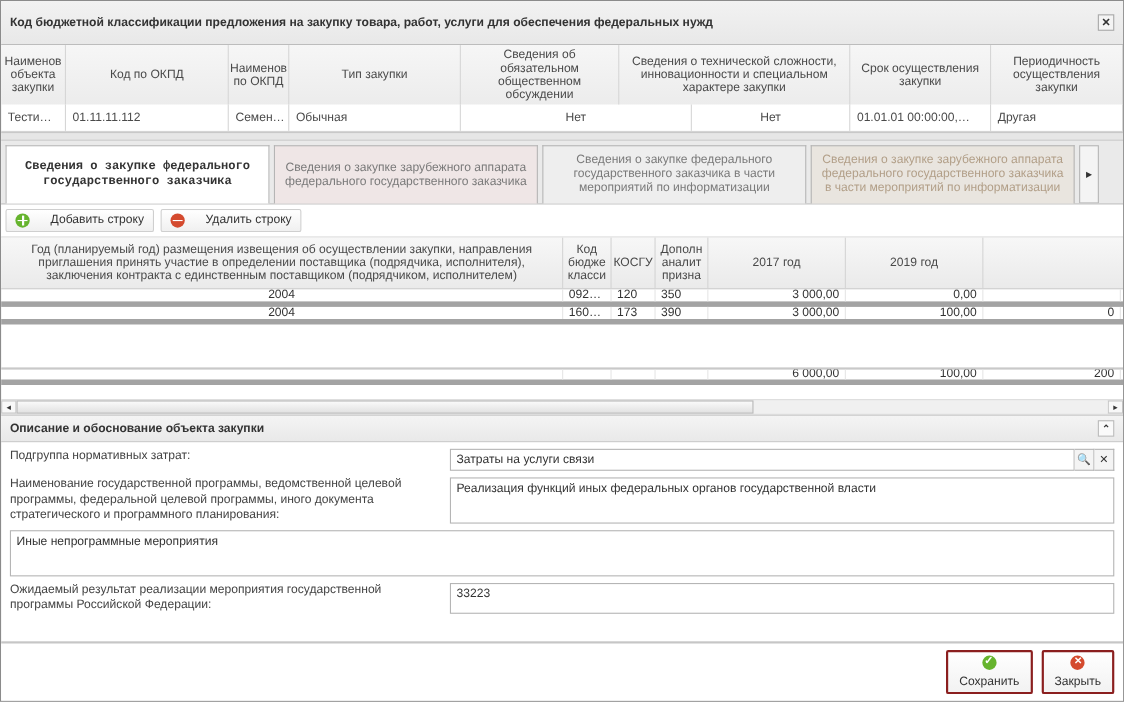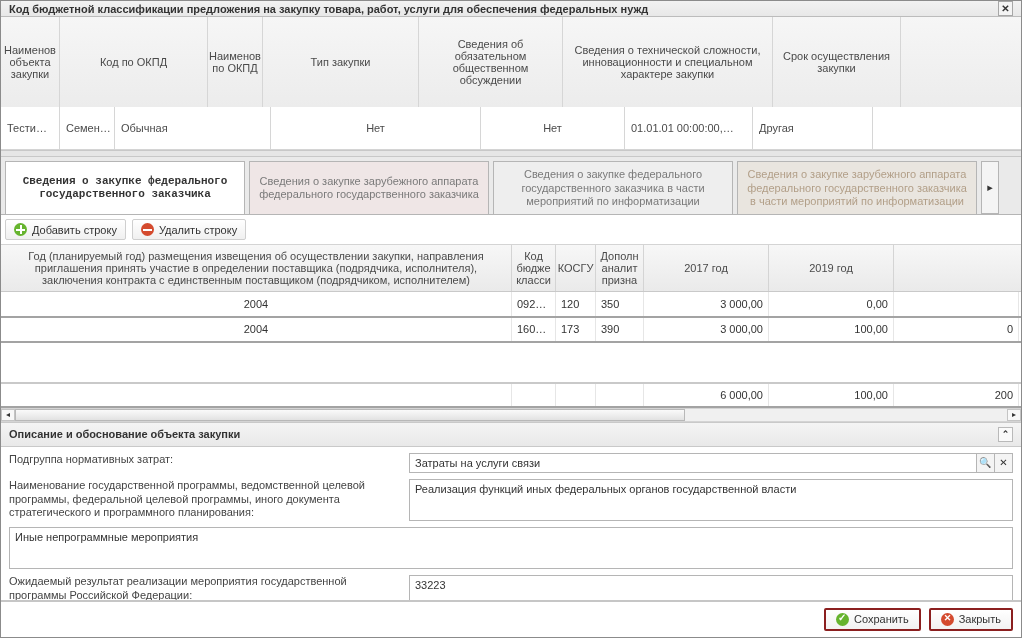"Код бюджетной классификации предложения" .titlebar { padding: 0 8px -> 12px 8px }
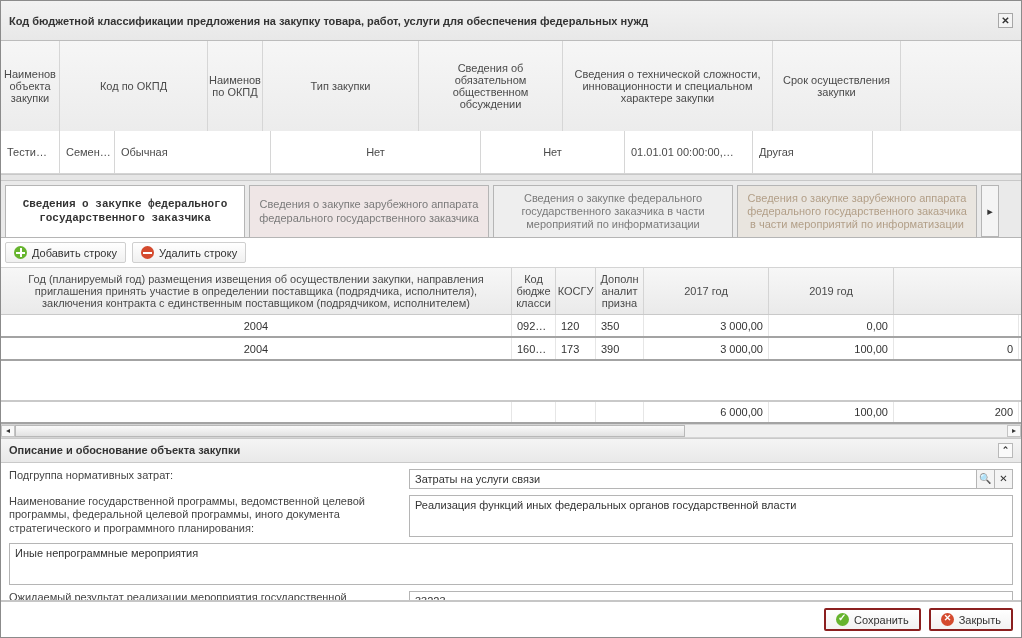"Наименов объекта закупки" .hdr-cell { padding: 21px 6px -> 3px 6px }
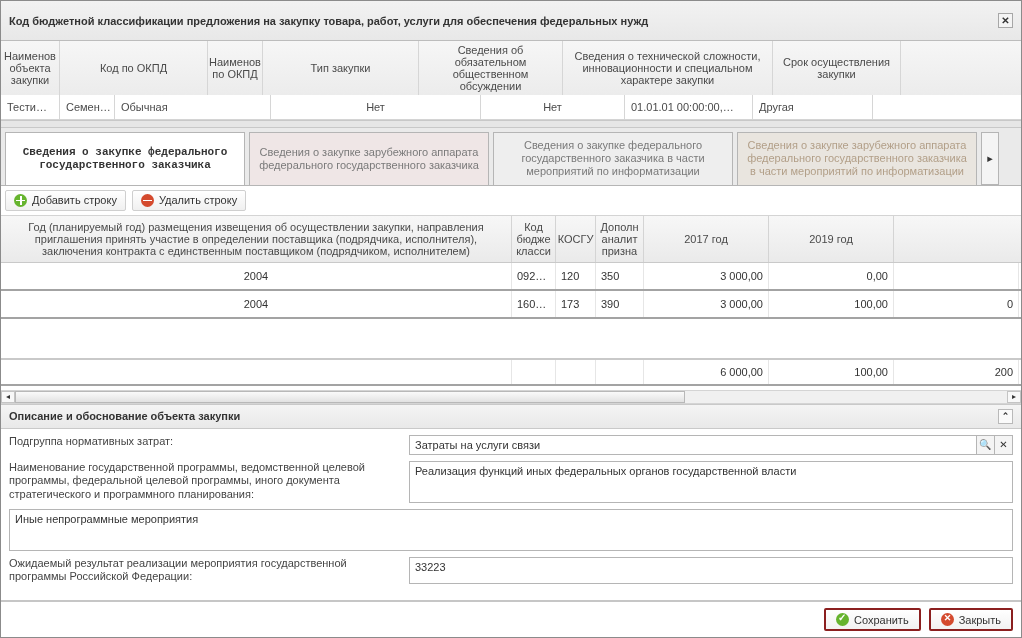"Периодичность осуществления закупки" div.hdr-cell { html: none -> <div>Периодичность осуществления закупки</div> }
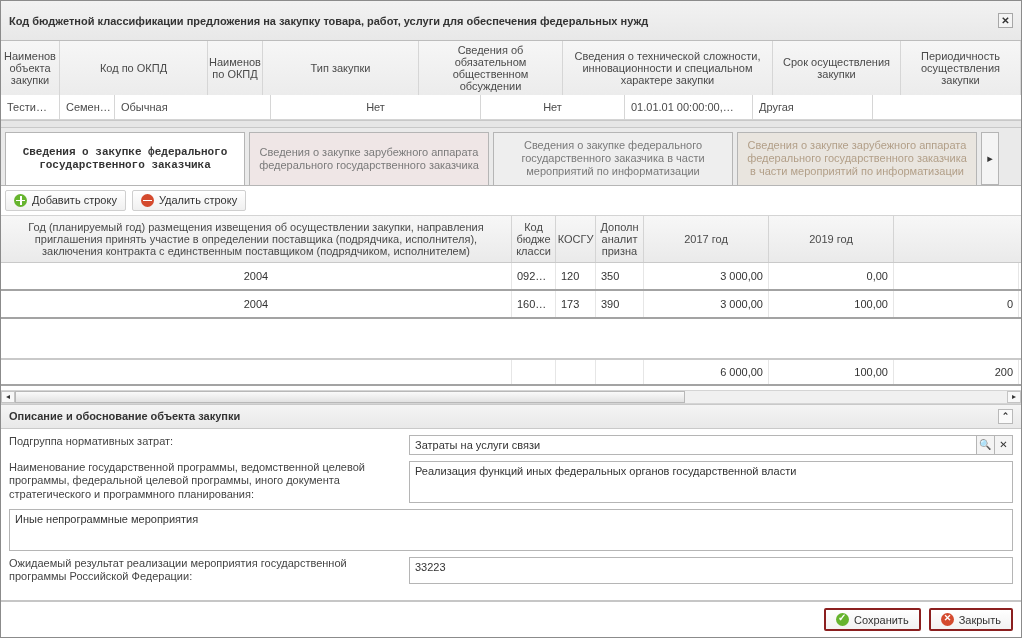"01.11.11.112" div.hdr-cell { html: none -> <div>01.11.11.112</div> }
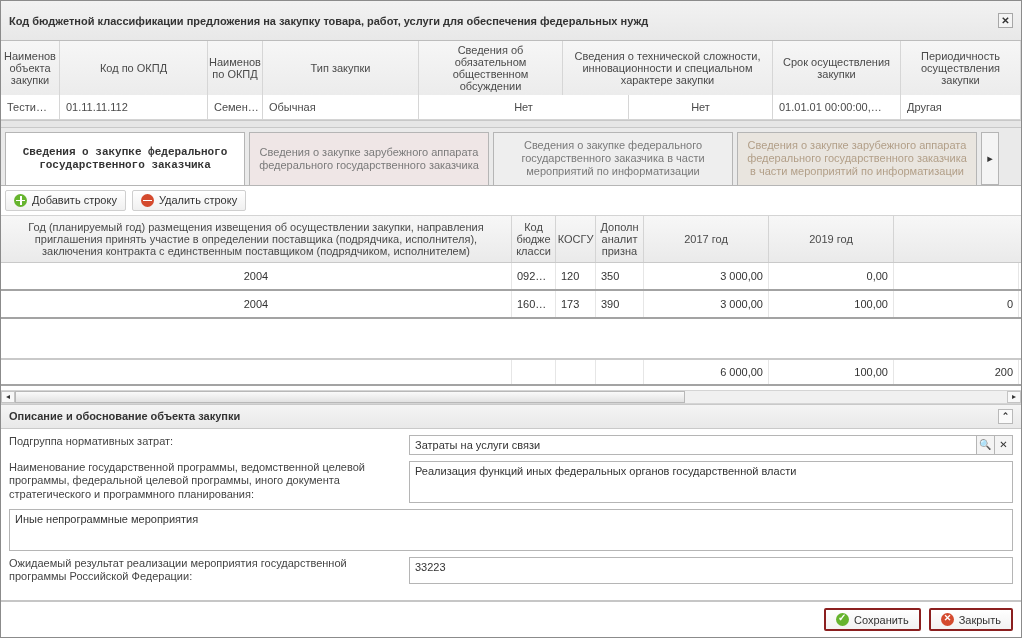"Добавить строку" .tbtn { gap: 5px -> 19px }
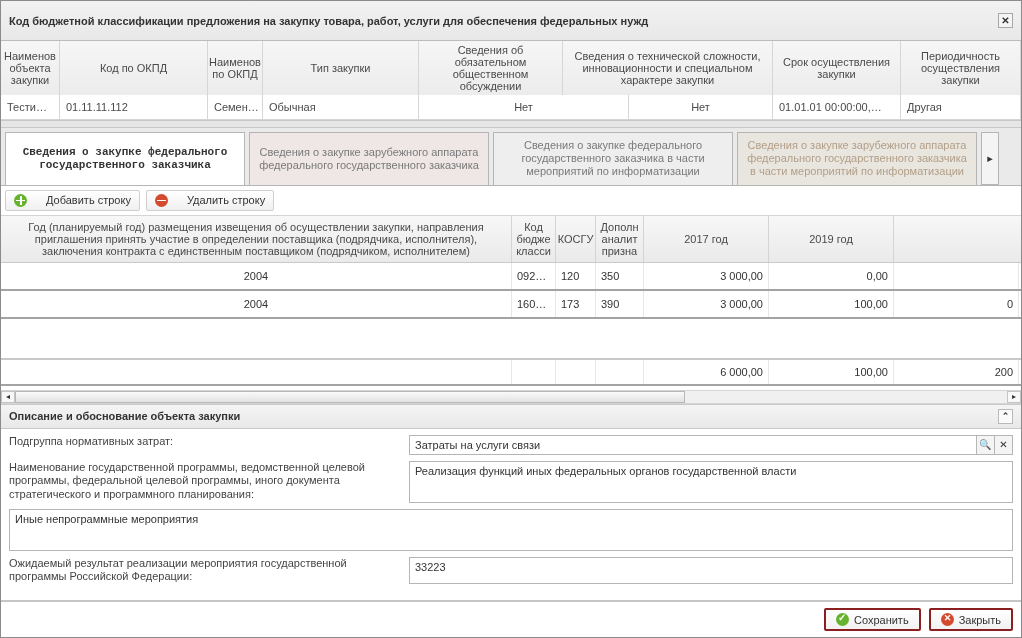"2004" .grid-row { border-bottom: 2px solid #a3a3a3 -> 5px solid #a3a3a3; height: 28px -> 16px }
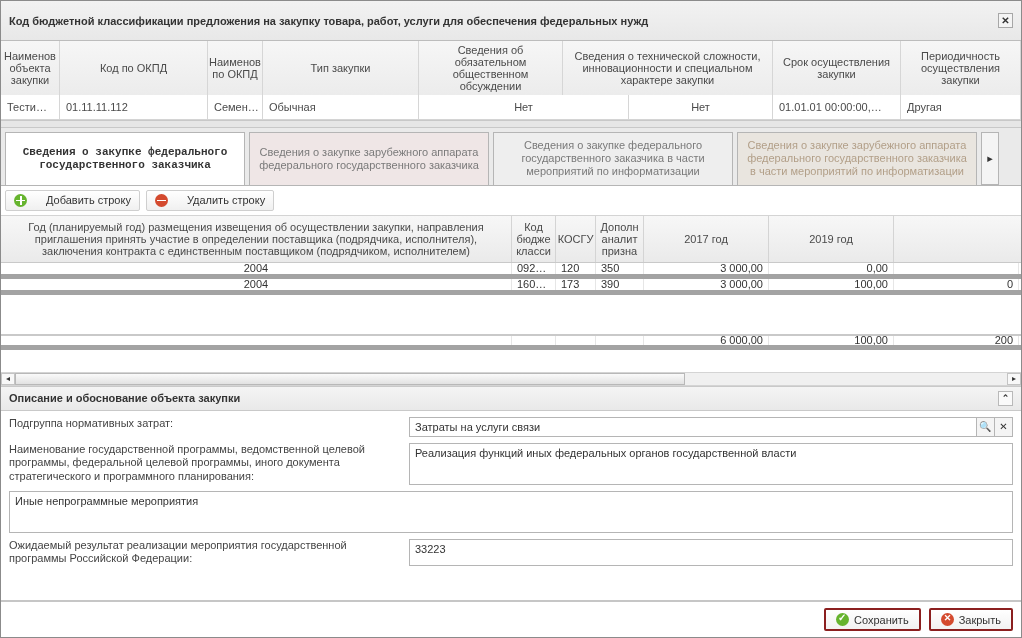"Сохранить" .bbtn { flex-direction: none -> column }
